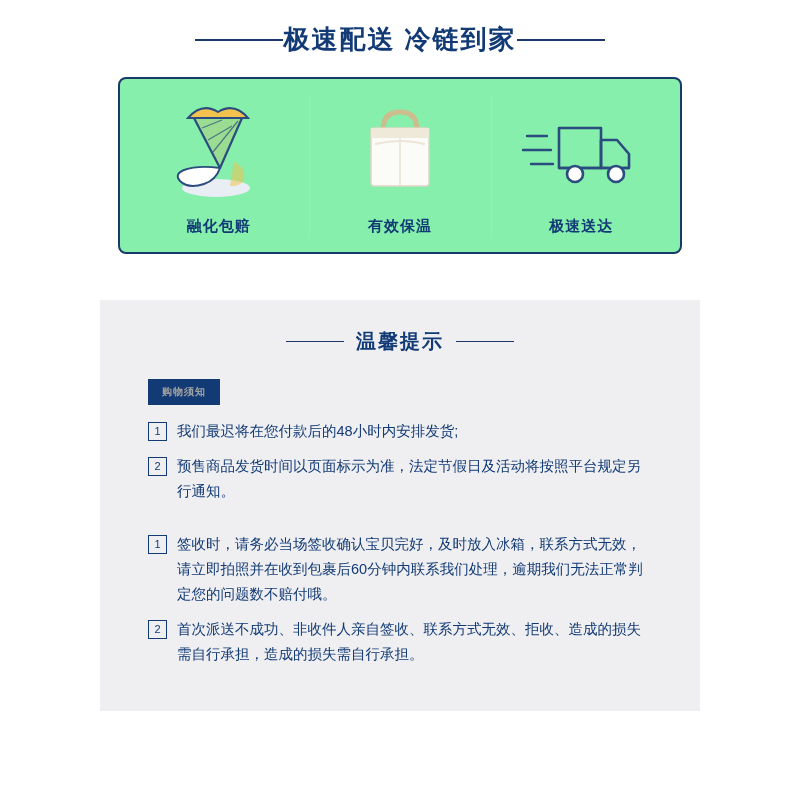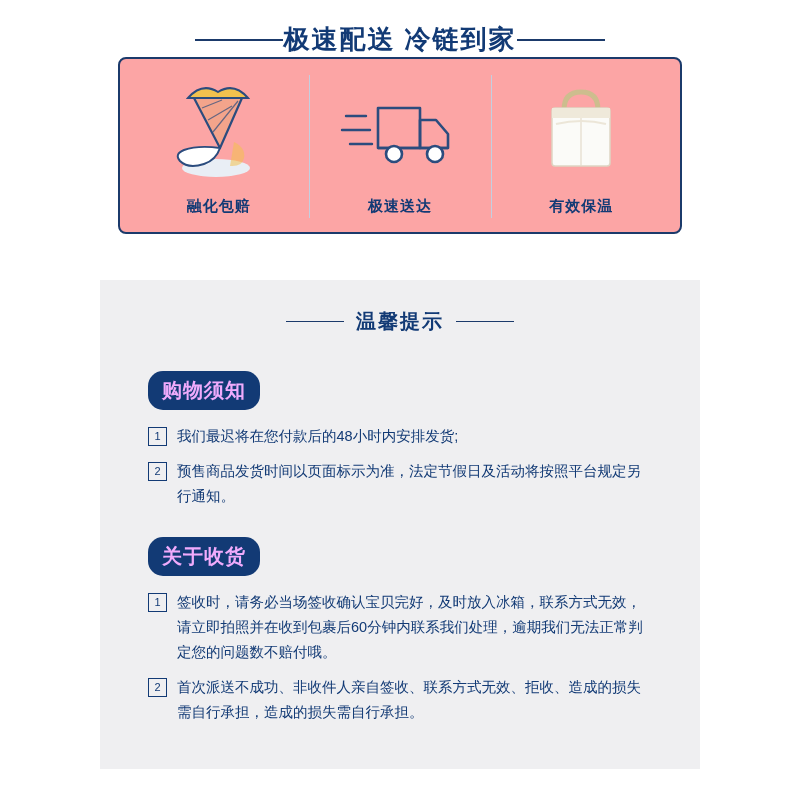"极速配送 冷链到家" .title-row { margin-bottom: none -> 20px }
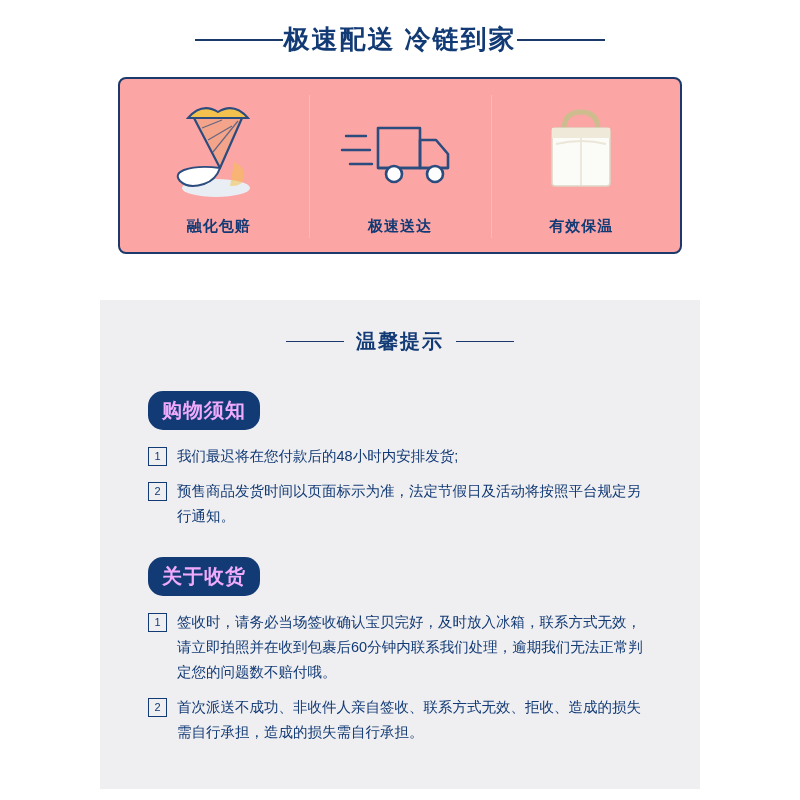"融化包赔" .feature-box { background: #fca5a5 -> #86efac }
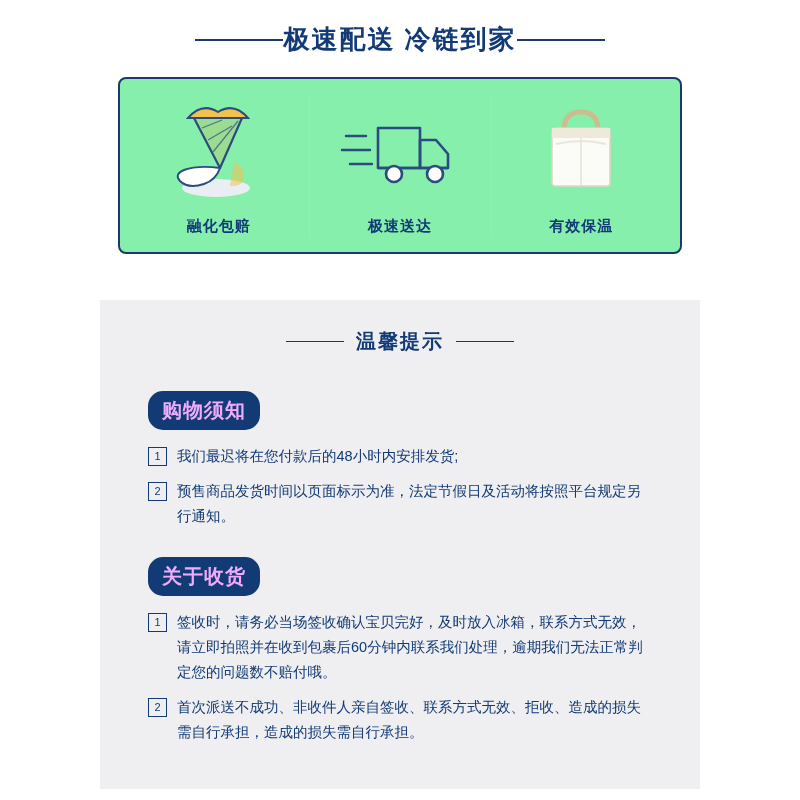"极速送达" div.feature { order: before "有效保温" -> after "有效保温" }
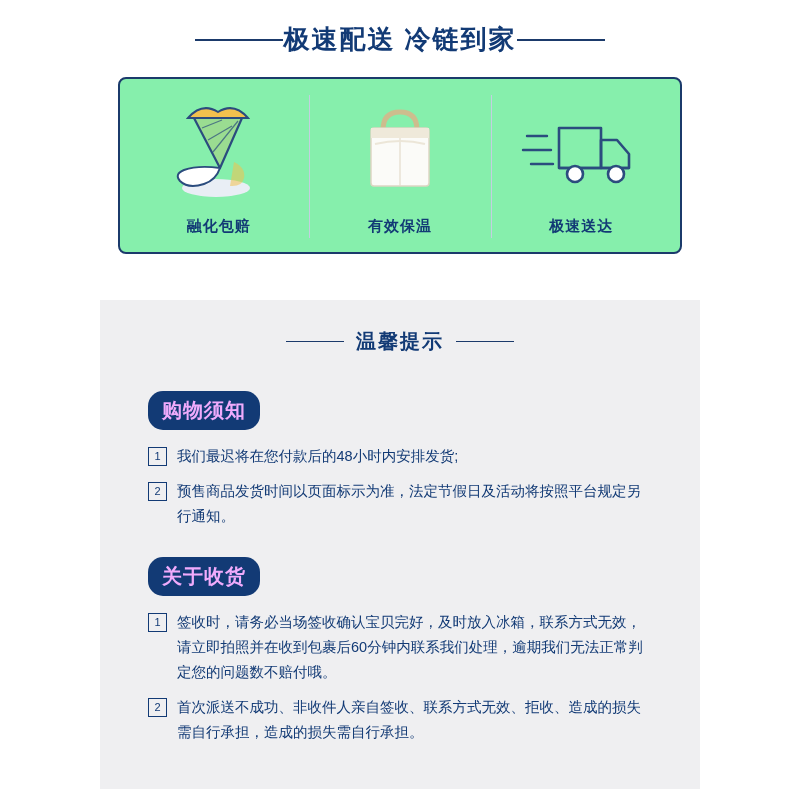"温馨提示" .tips-title-row { margin-bottom: 36px -> 24px }
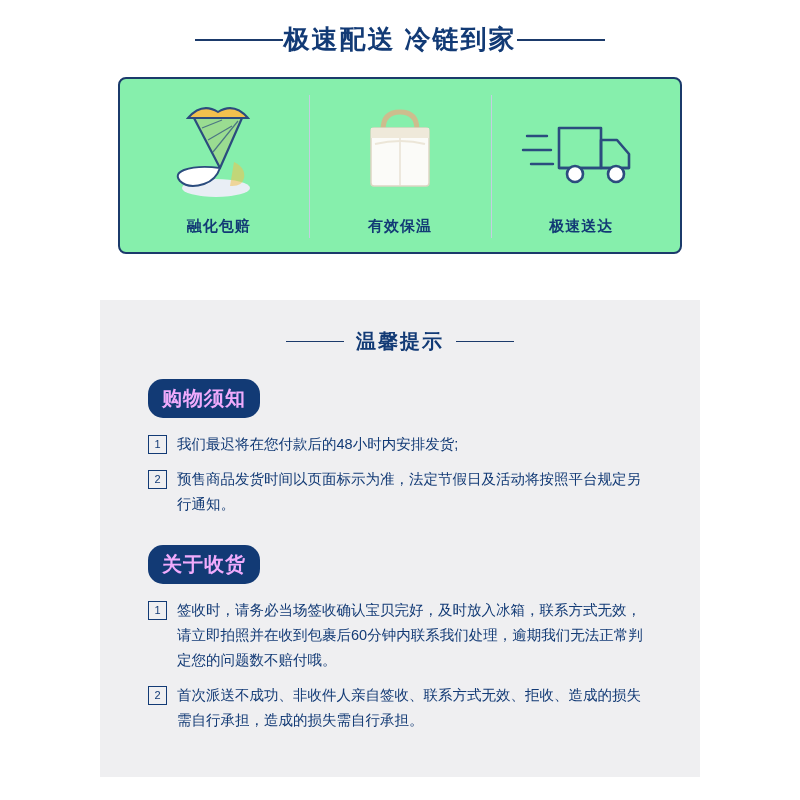"购物须知" .tag { border-radius: 15px -> none; color: #f0abfc -> #a3a3a3; font-size: 20px -> 10px }
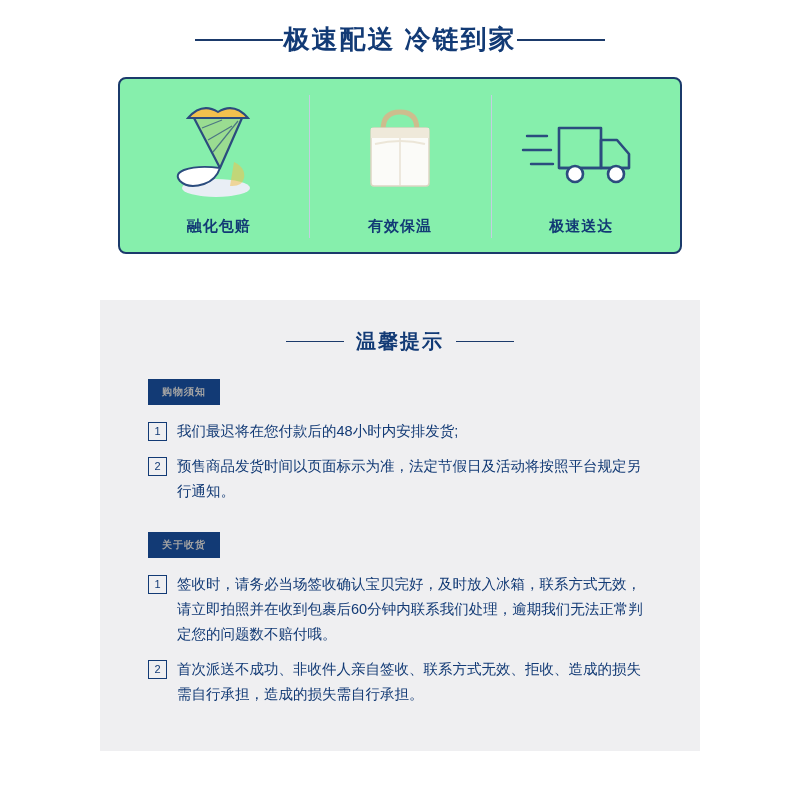"关于收货" div.tag { html: <div>关于收货</div> -> none }
